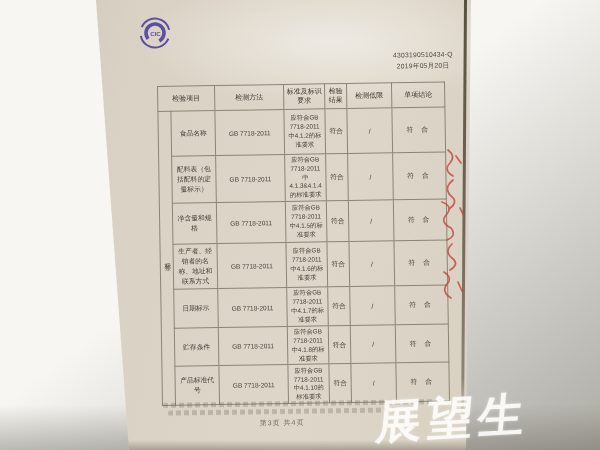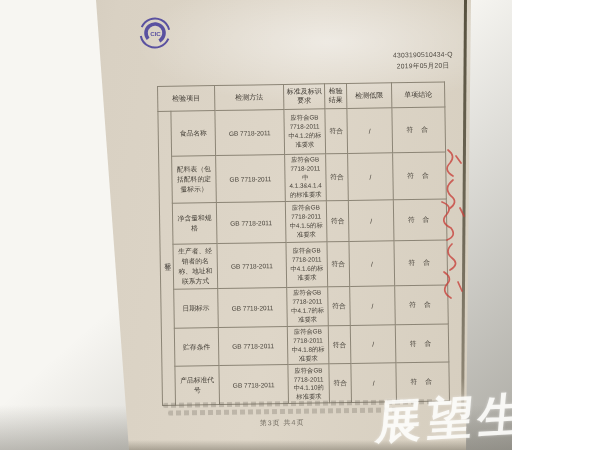"4303190510434-Q" .scene { width: 512px -> 600px }
